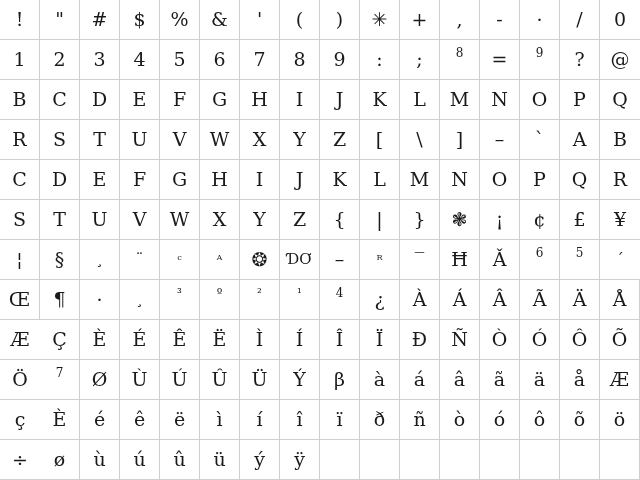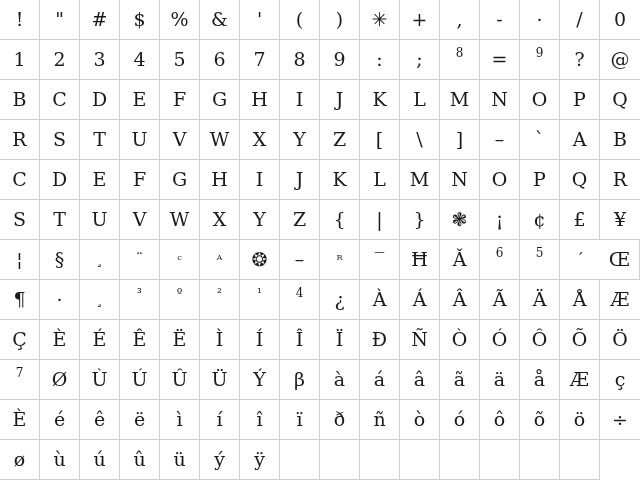"ƊƠ" div.cell { html: none -> <div>ƊƠ</div> }
